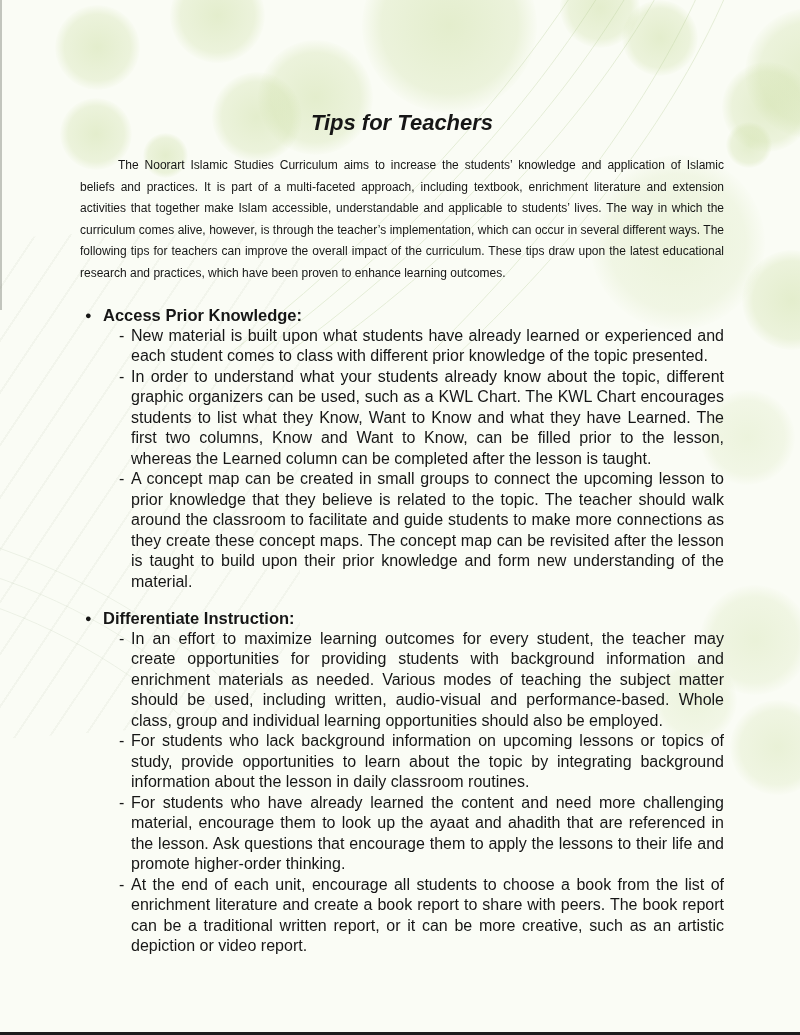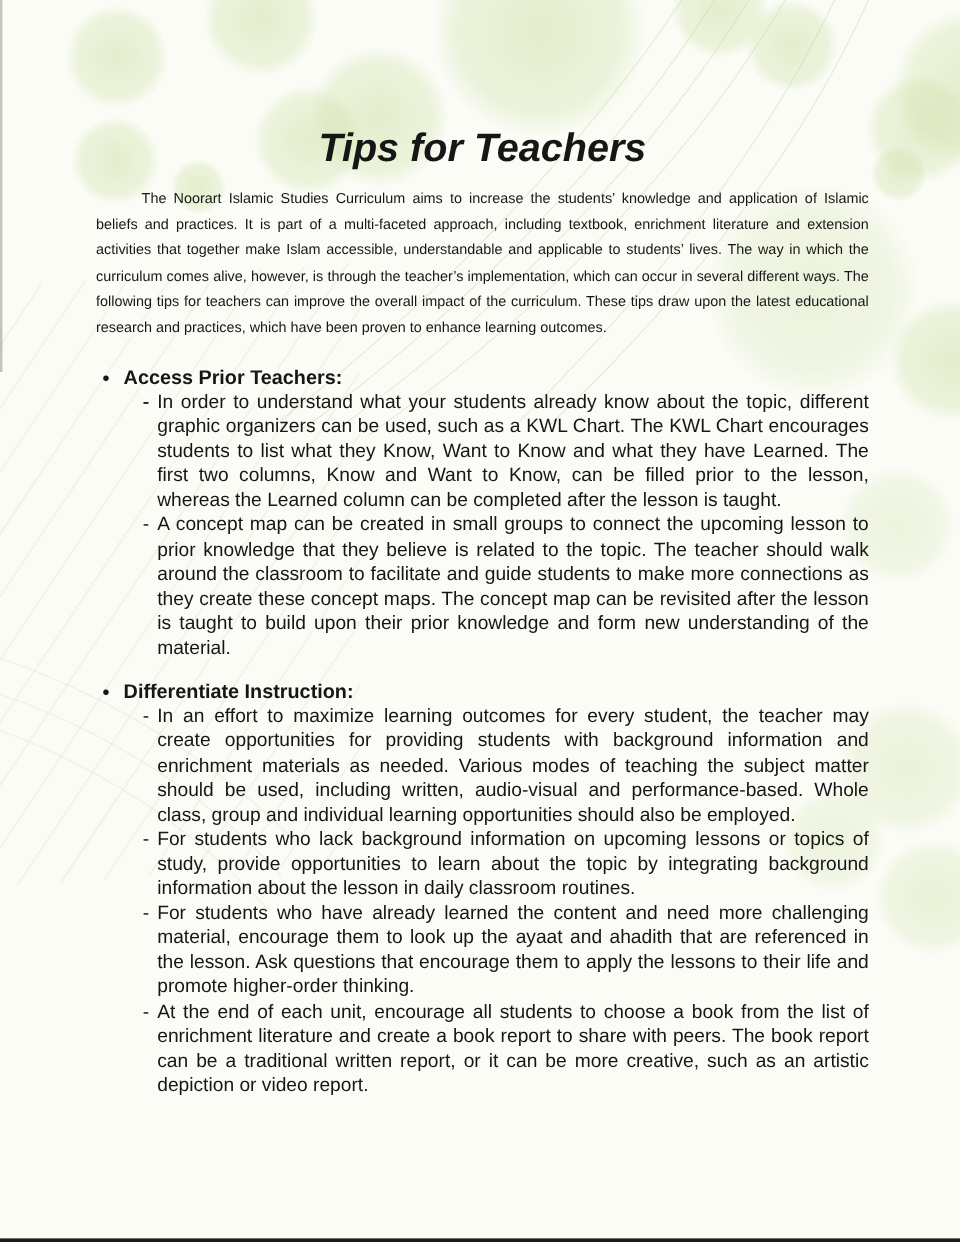"Tips for Teachers" h1.title { font-size: 33px -> 22px }
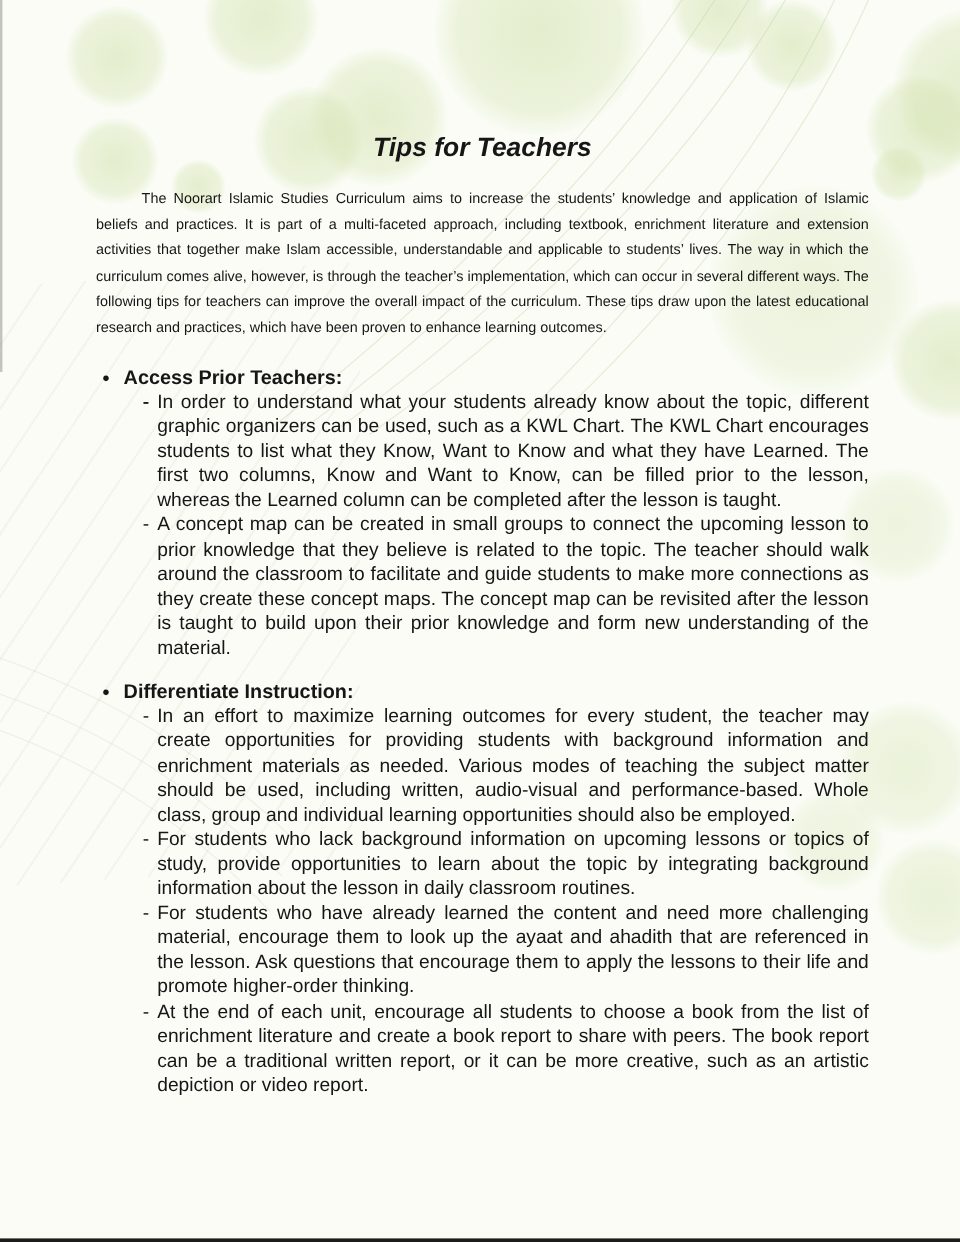"Access Prior Teachers:" span.heading-text { text: Teachers -> Knowledge }
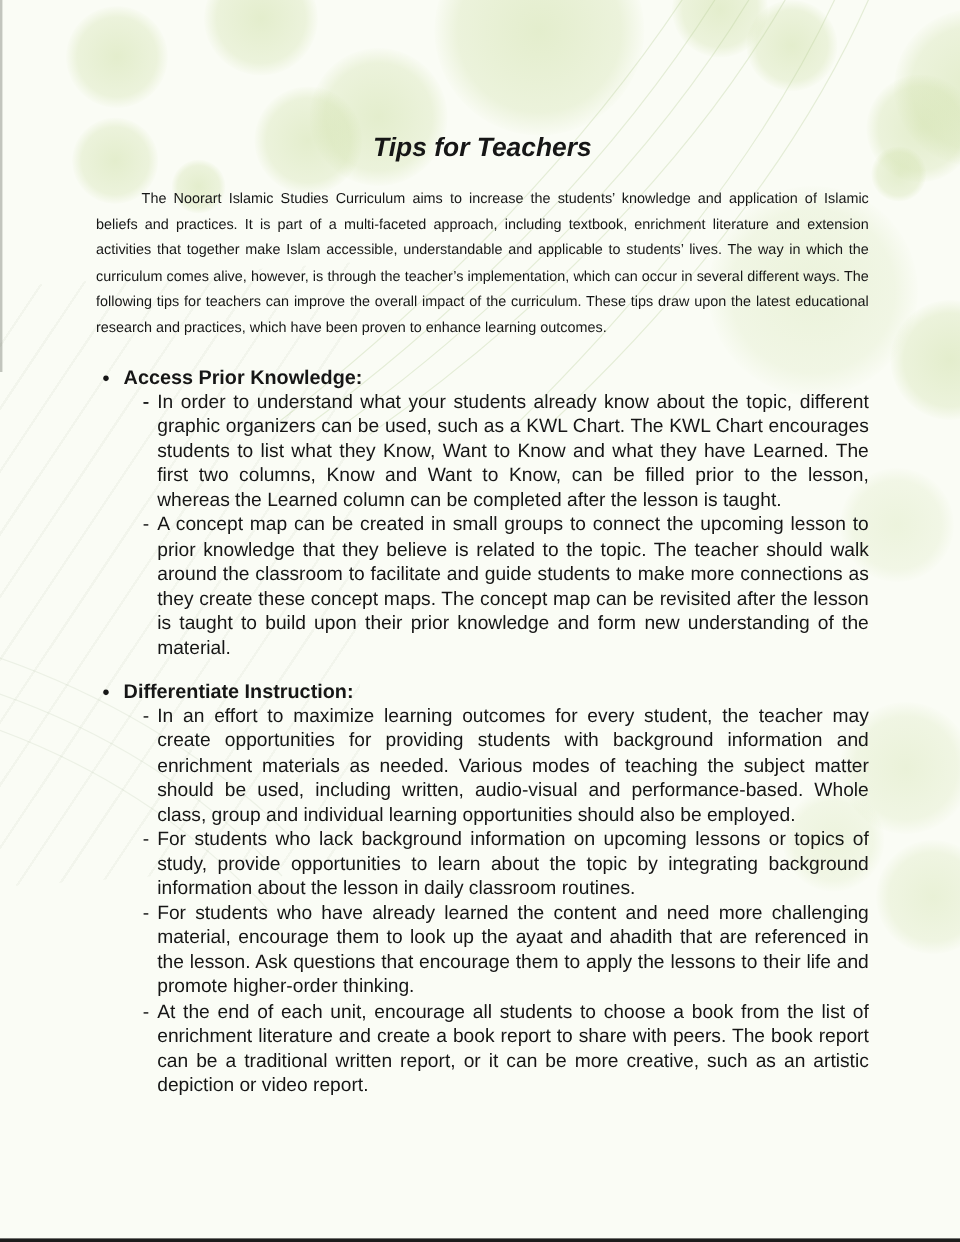"New material is built upon" span.itxt { html: none -> <span><span>New material is built upon what students have already learned or experienced and each student comes to class with different prior knowledge of the topic presented.</span></span> }
